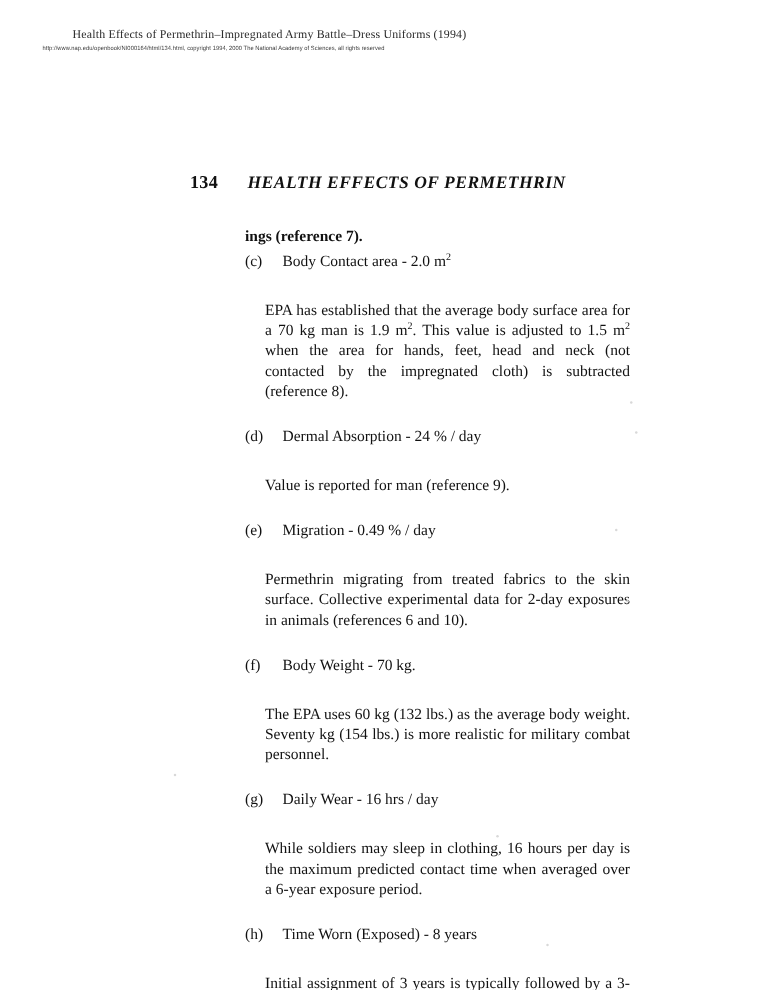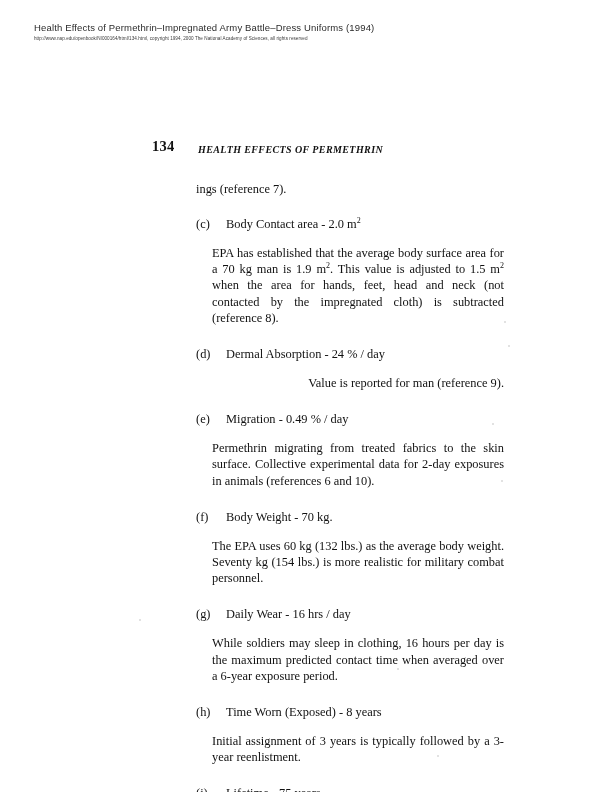"Health Effects of Permethrin–Impregnated" .nap-title { font-family: Liberation Sans, sans-serif -> Liberation Serif, serif; margin-left: none -> 24px }
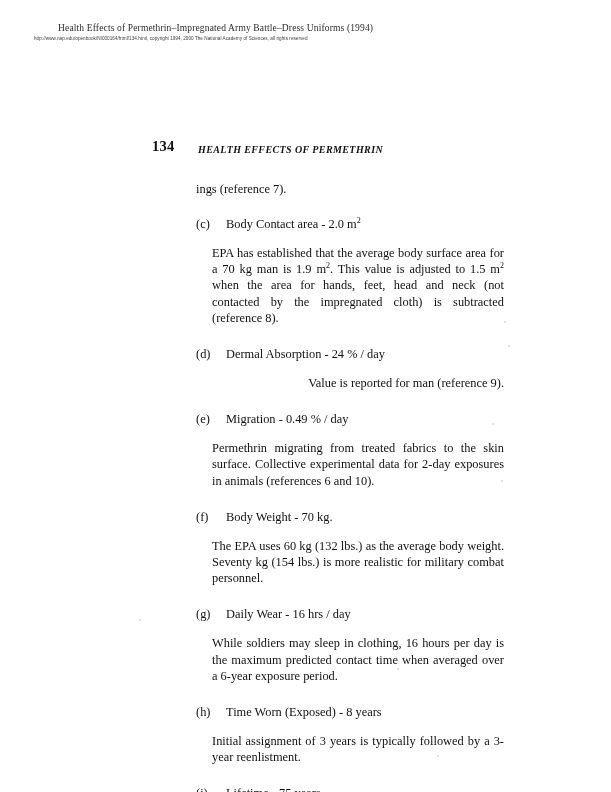"134" .running-head { align-items: flex-end -> center }
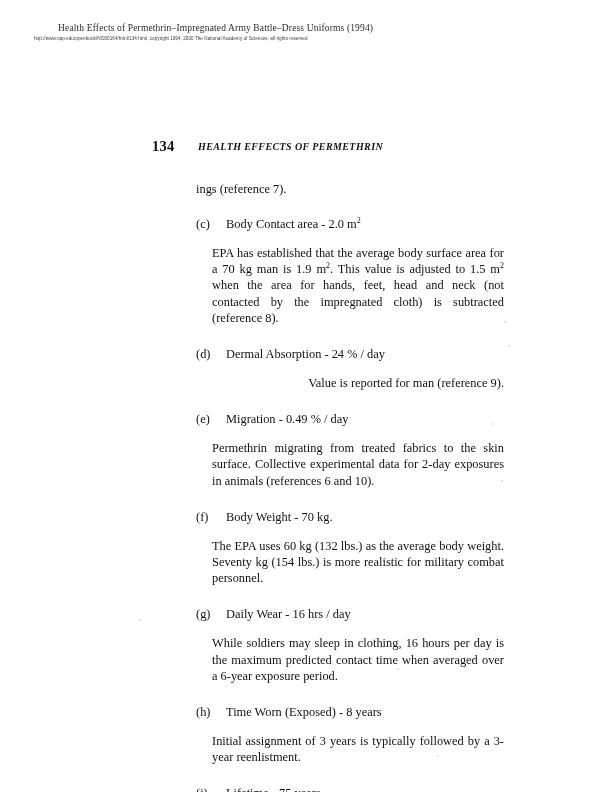"HEALTH EFFECTS OF PERMETHRIN" .head-title { font-size: 10px -> 14px }
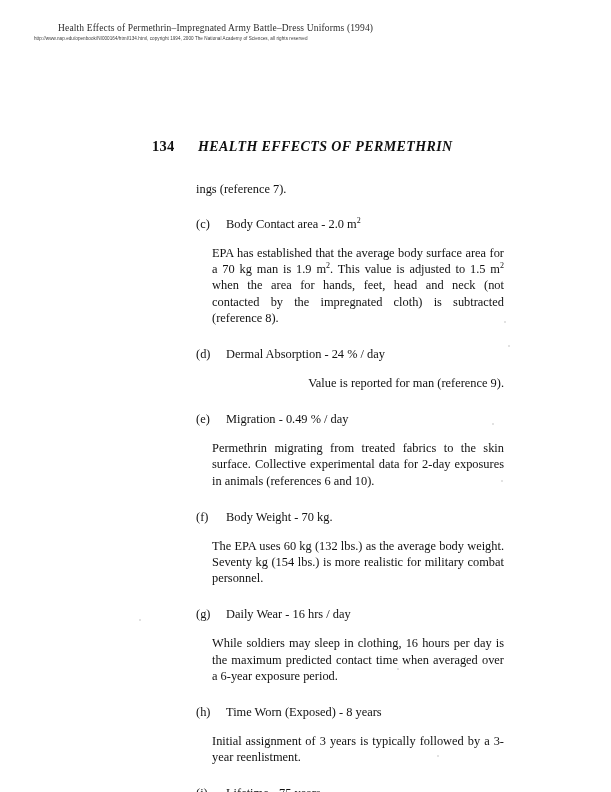"ings (reference 7)." .runon { font-weight: none -> bold; margin-bottom: 19px -> 4px }
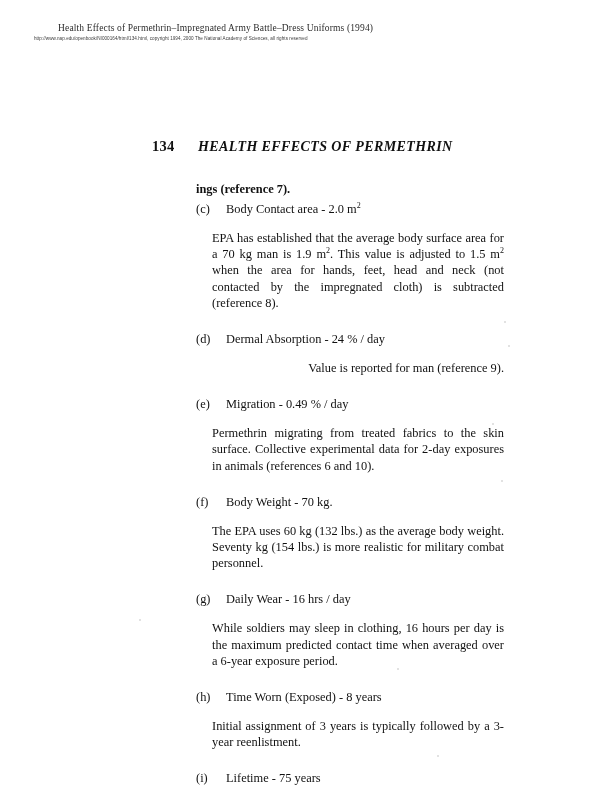"EPA has established that the" .para { margin-top: 13px -> 23px }
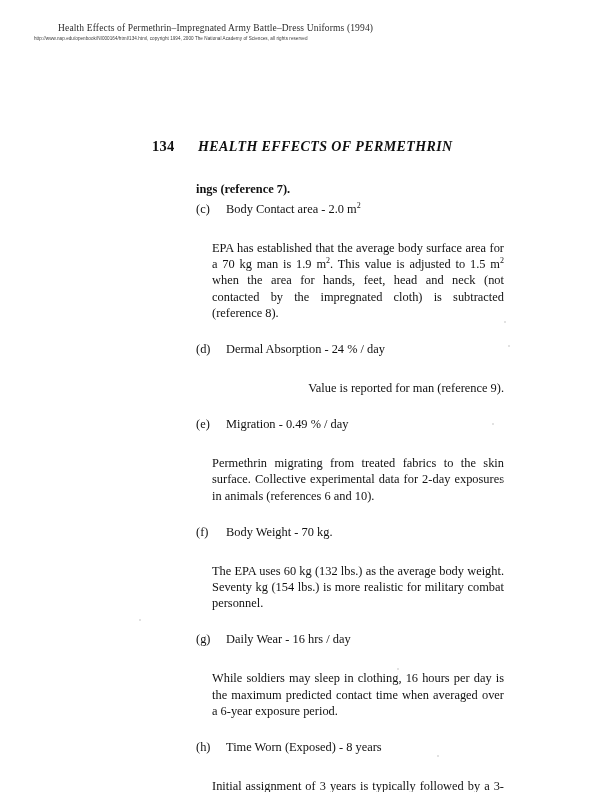"Value is reported for man" .para.nojust { text-align: right -> left }
